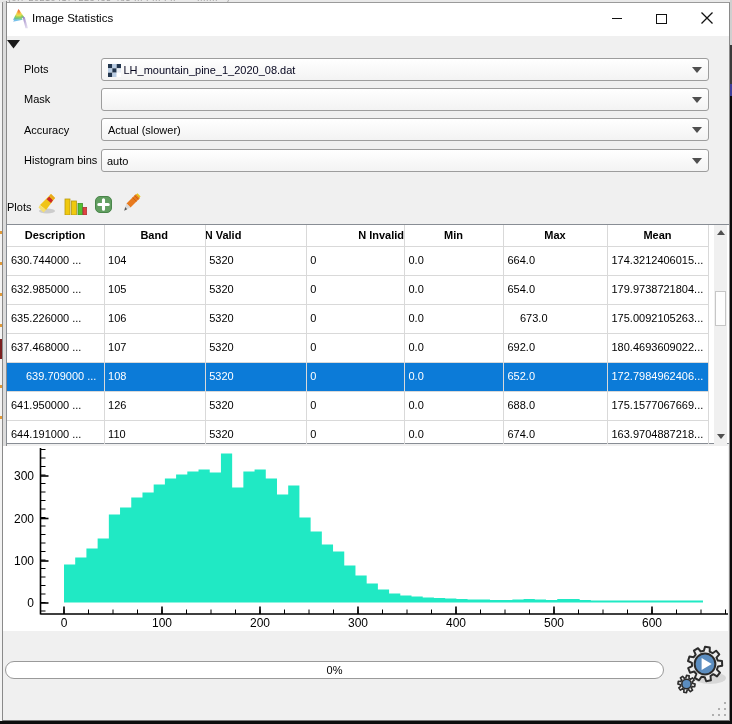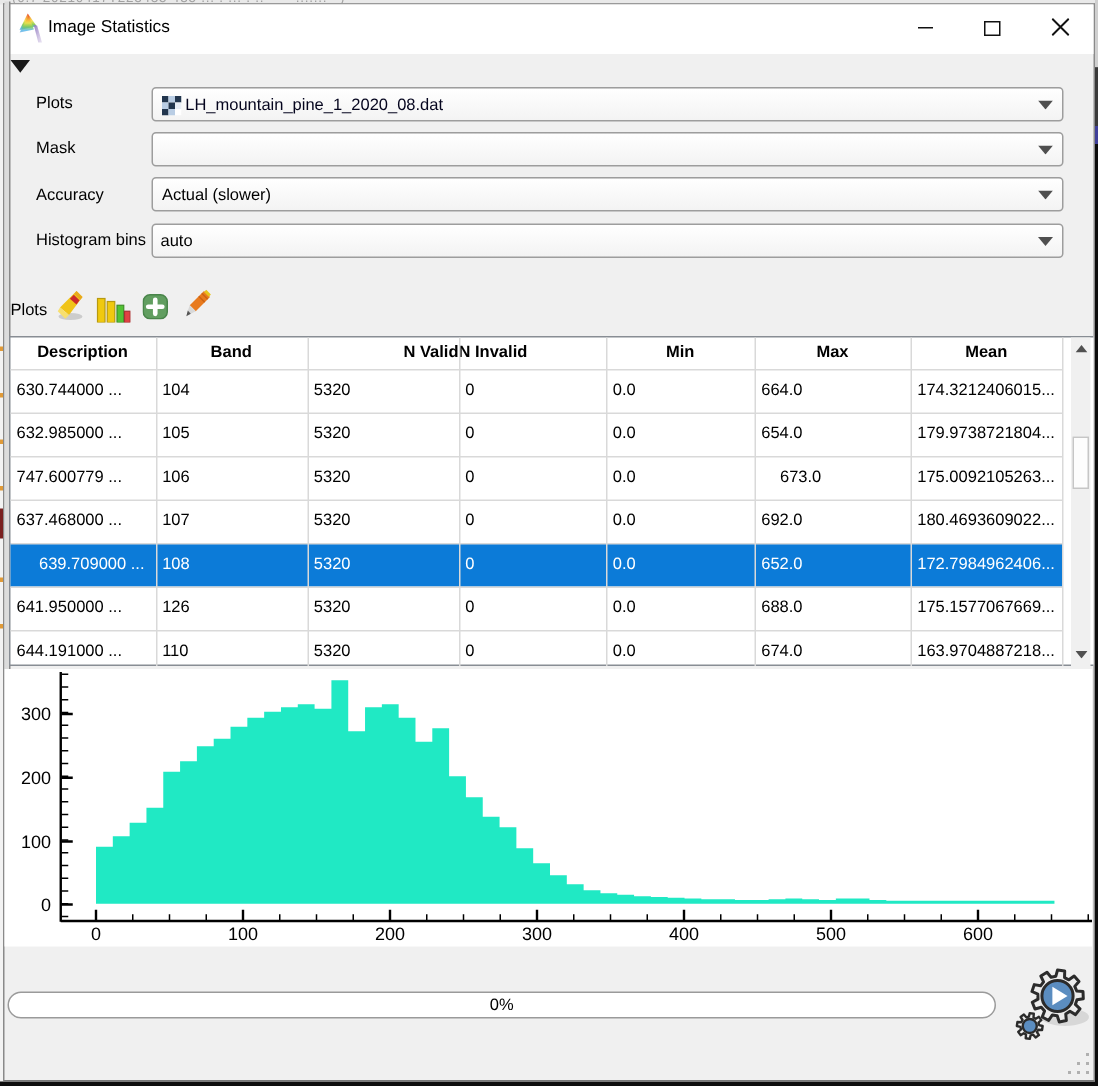"N Valid" div { text-align: right -> left }
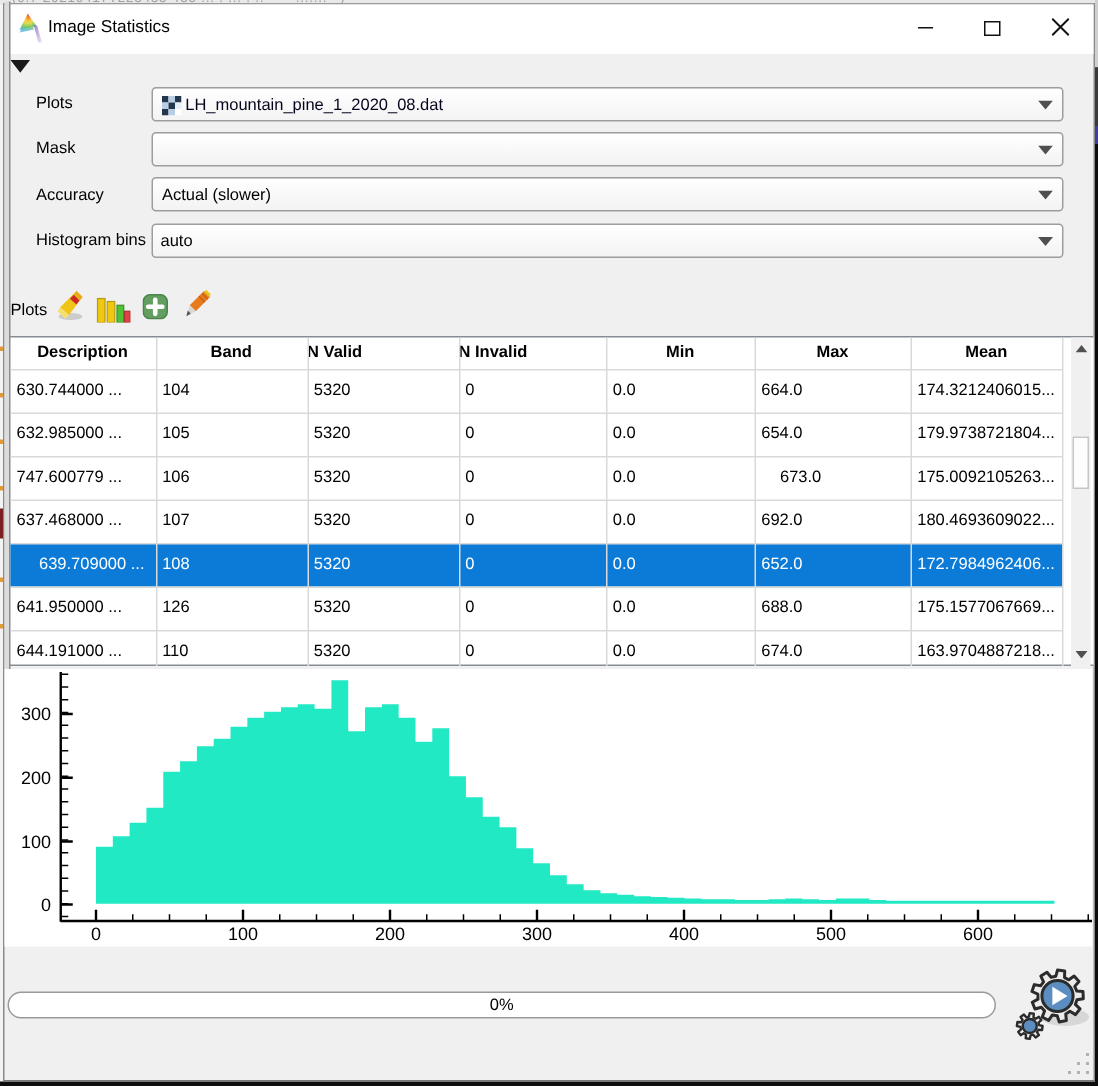"N Invalid" div { text-align: left -> right }
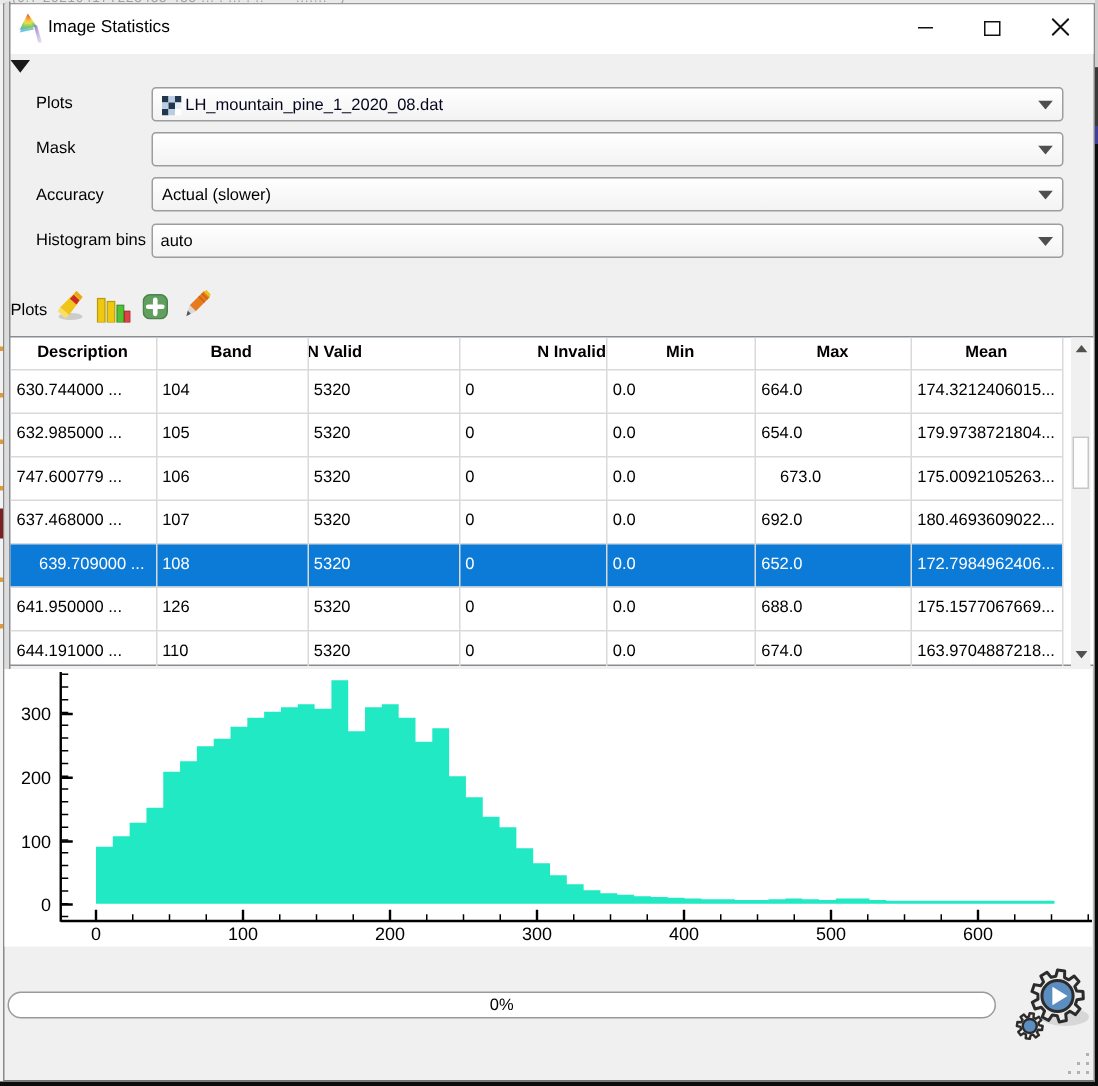"747.600779 ..." div { text: 747.600779 -> 635.226000 }
